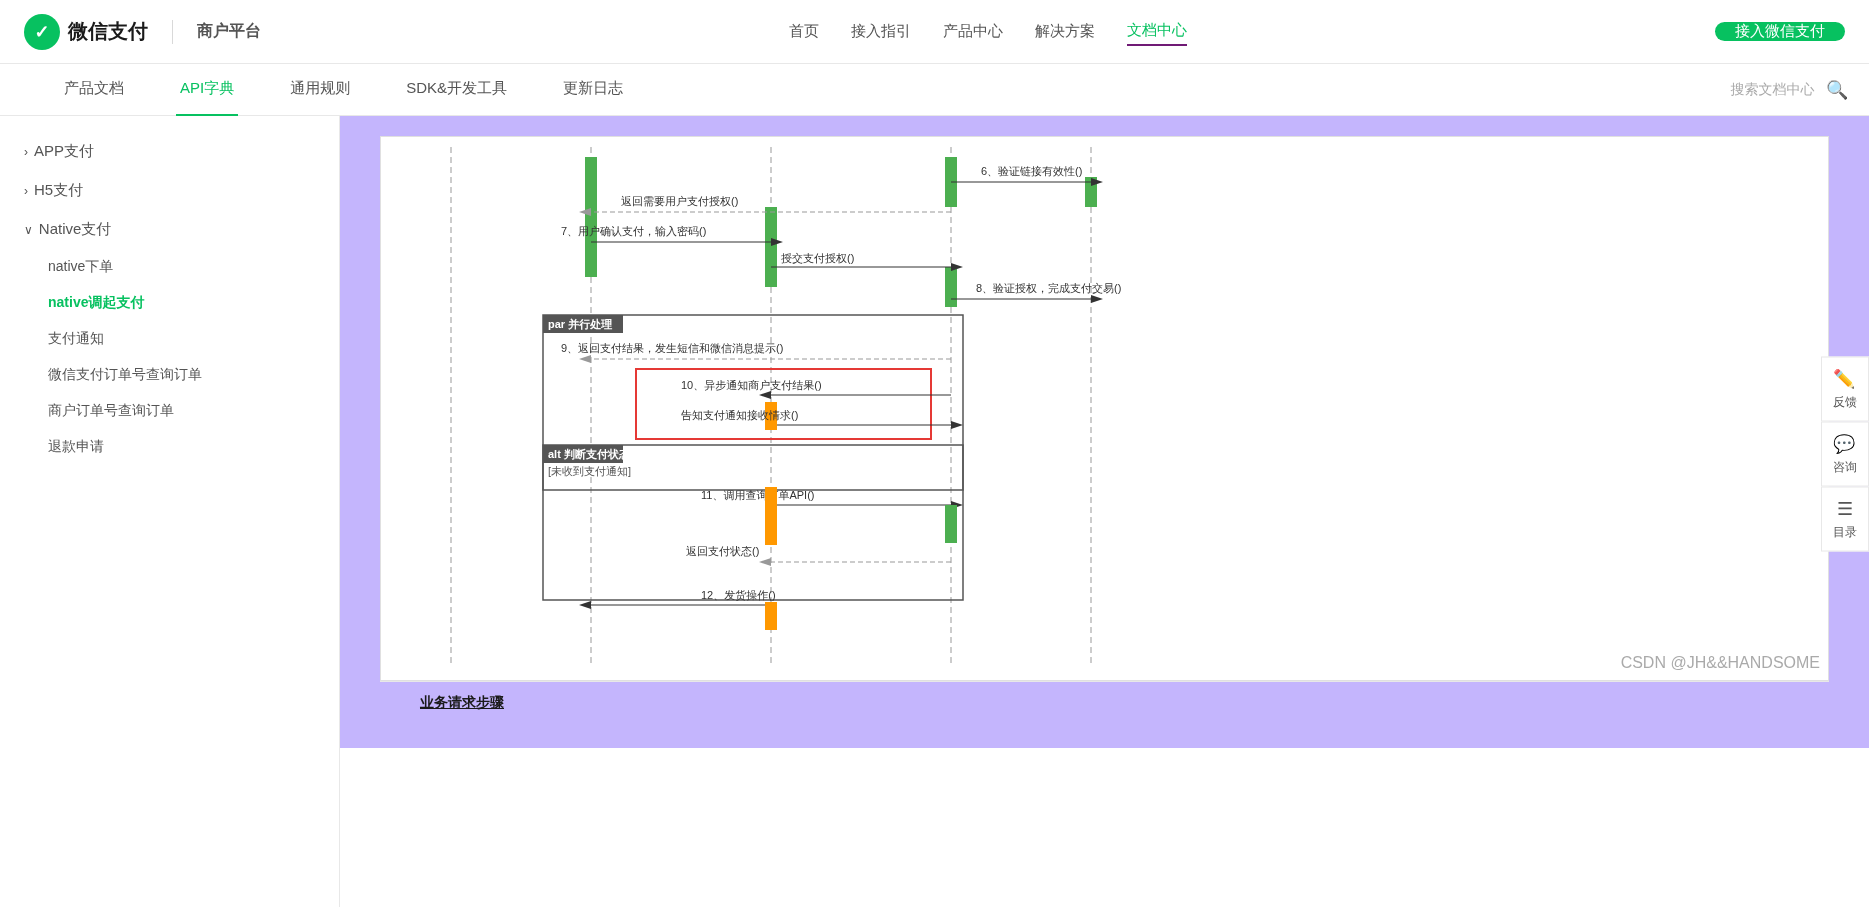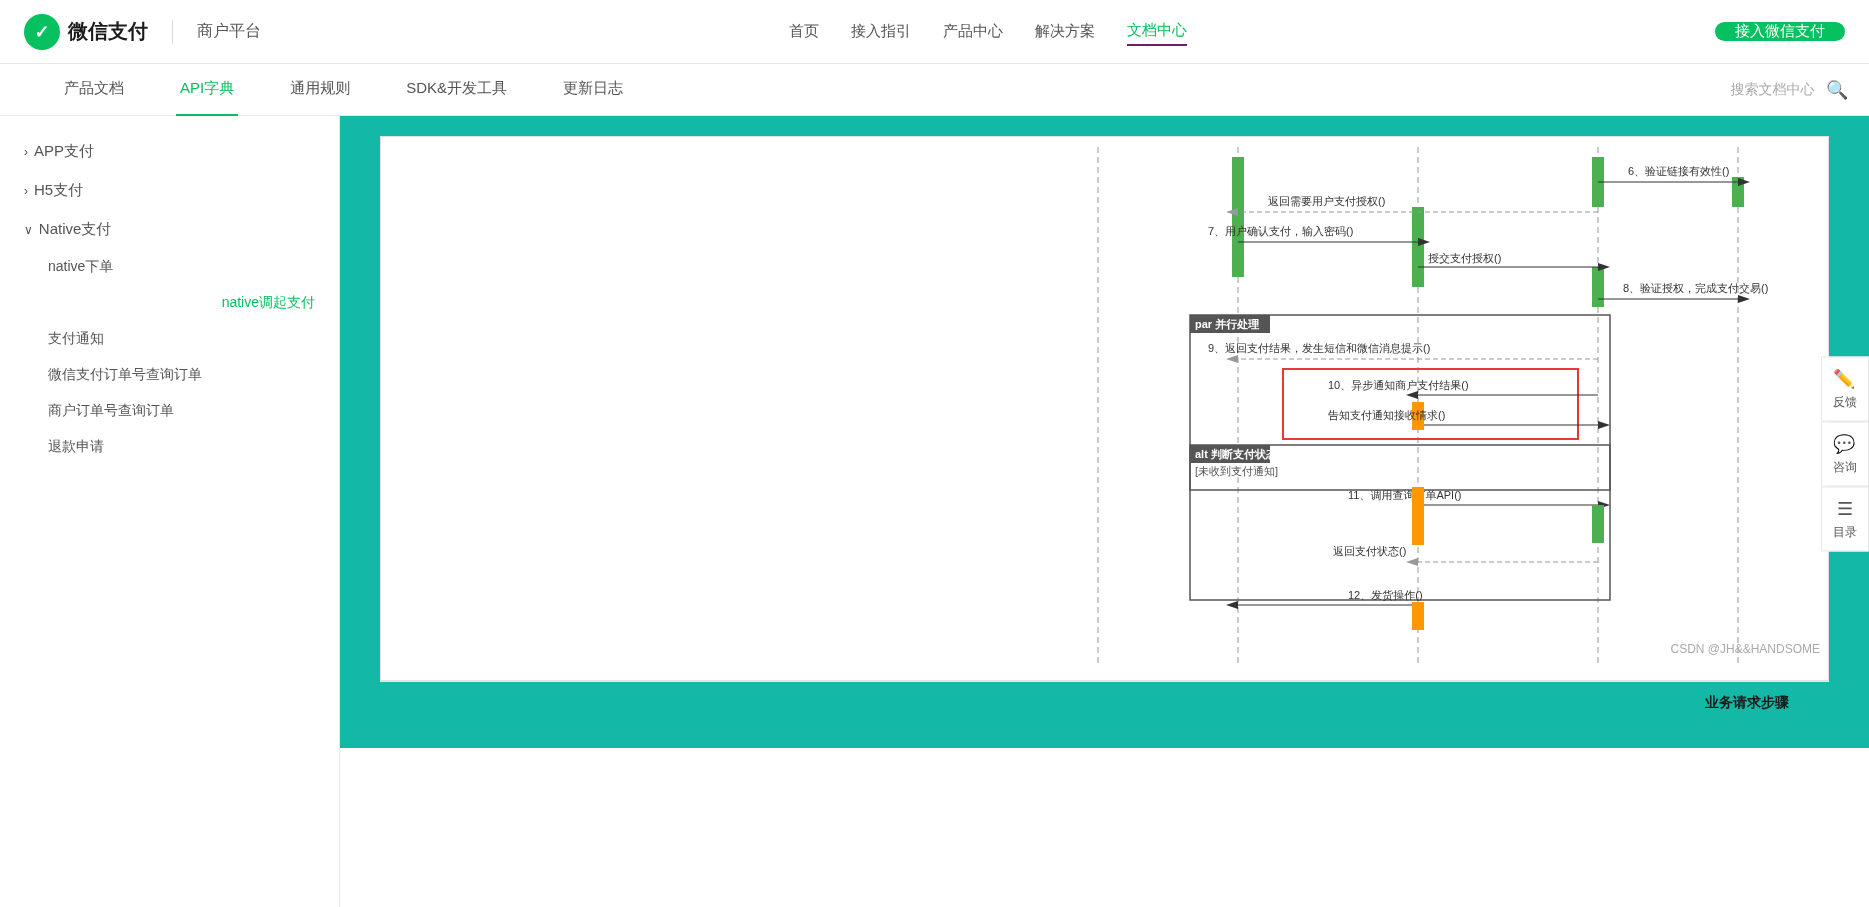"商户平台" .logo-sub { font-weight: normal -> bold }
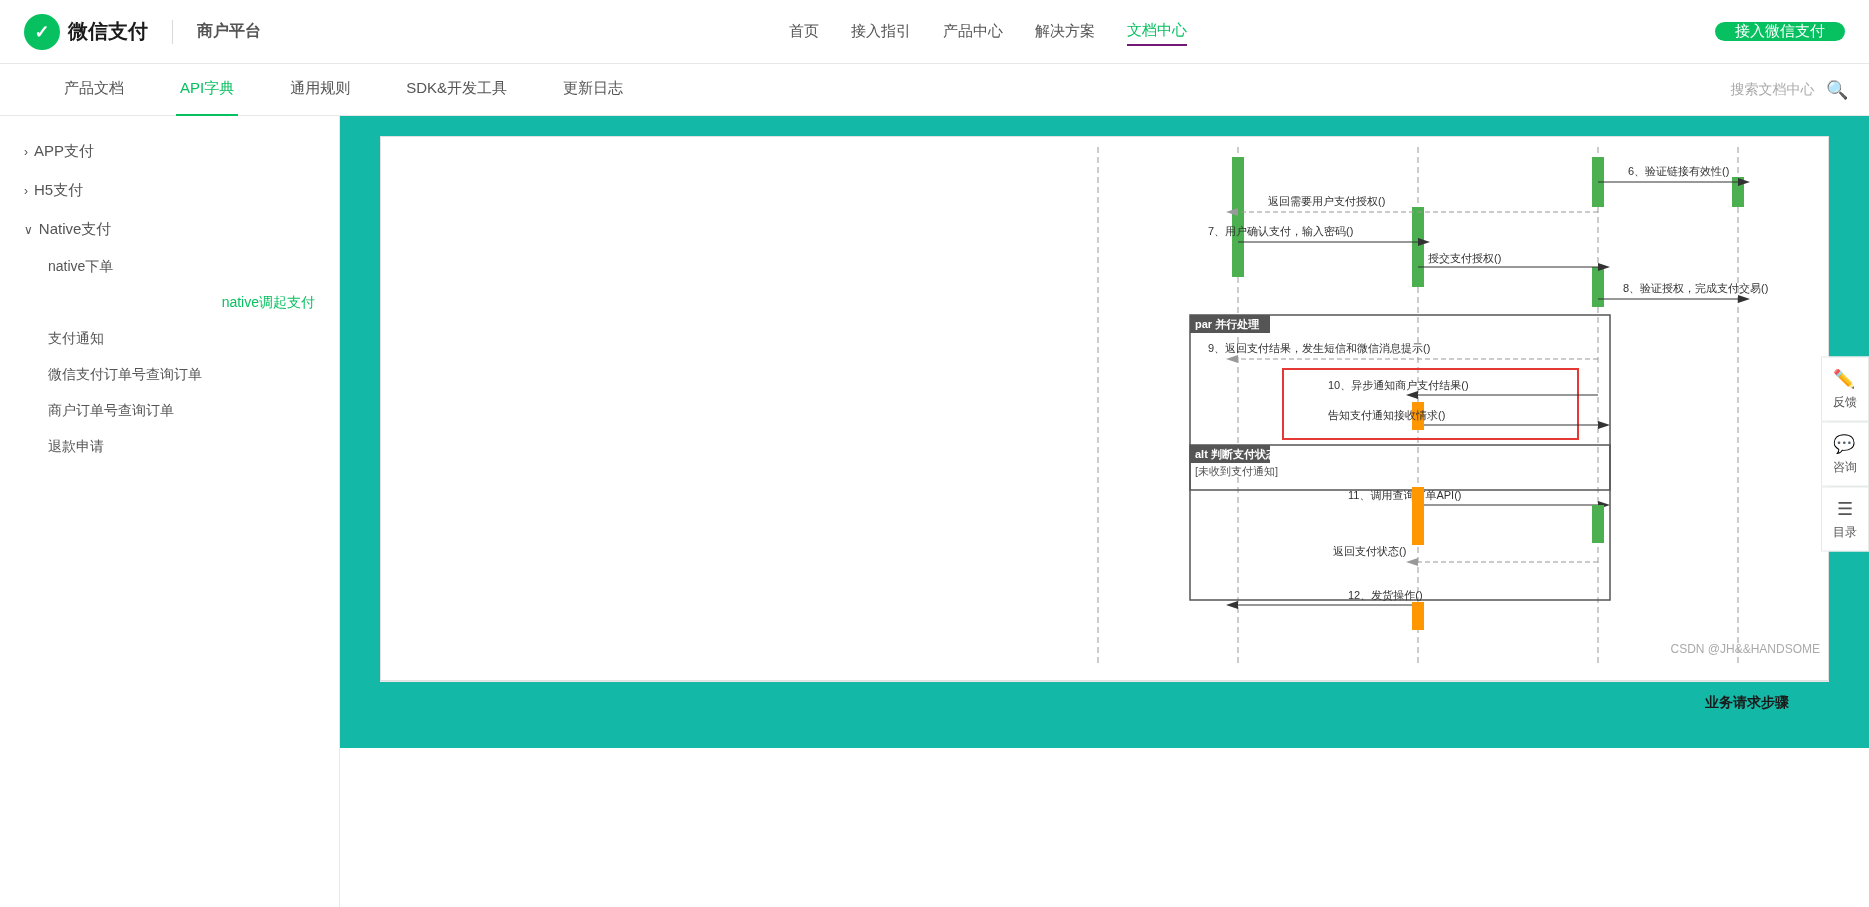"6、验证链接有效性()" .diagram-container { background: #14b8a6 -> #c4b5fd; text-align: right -> none }
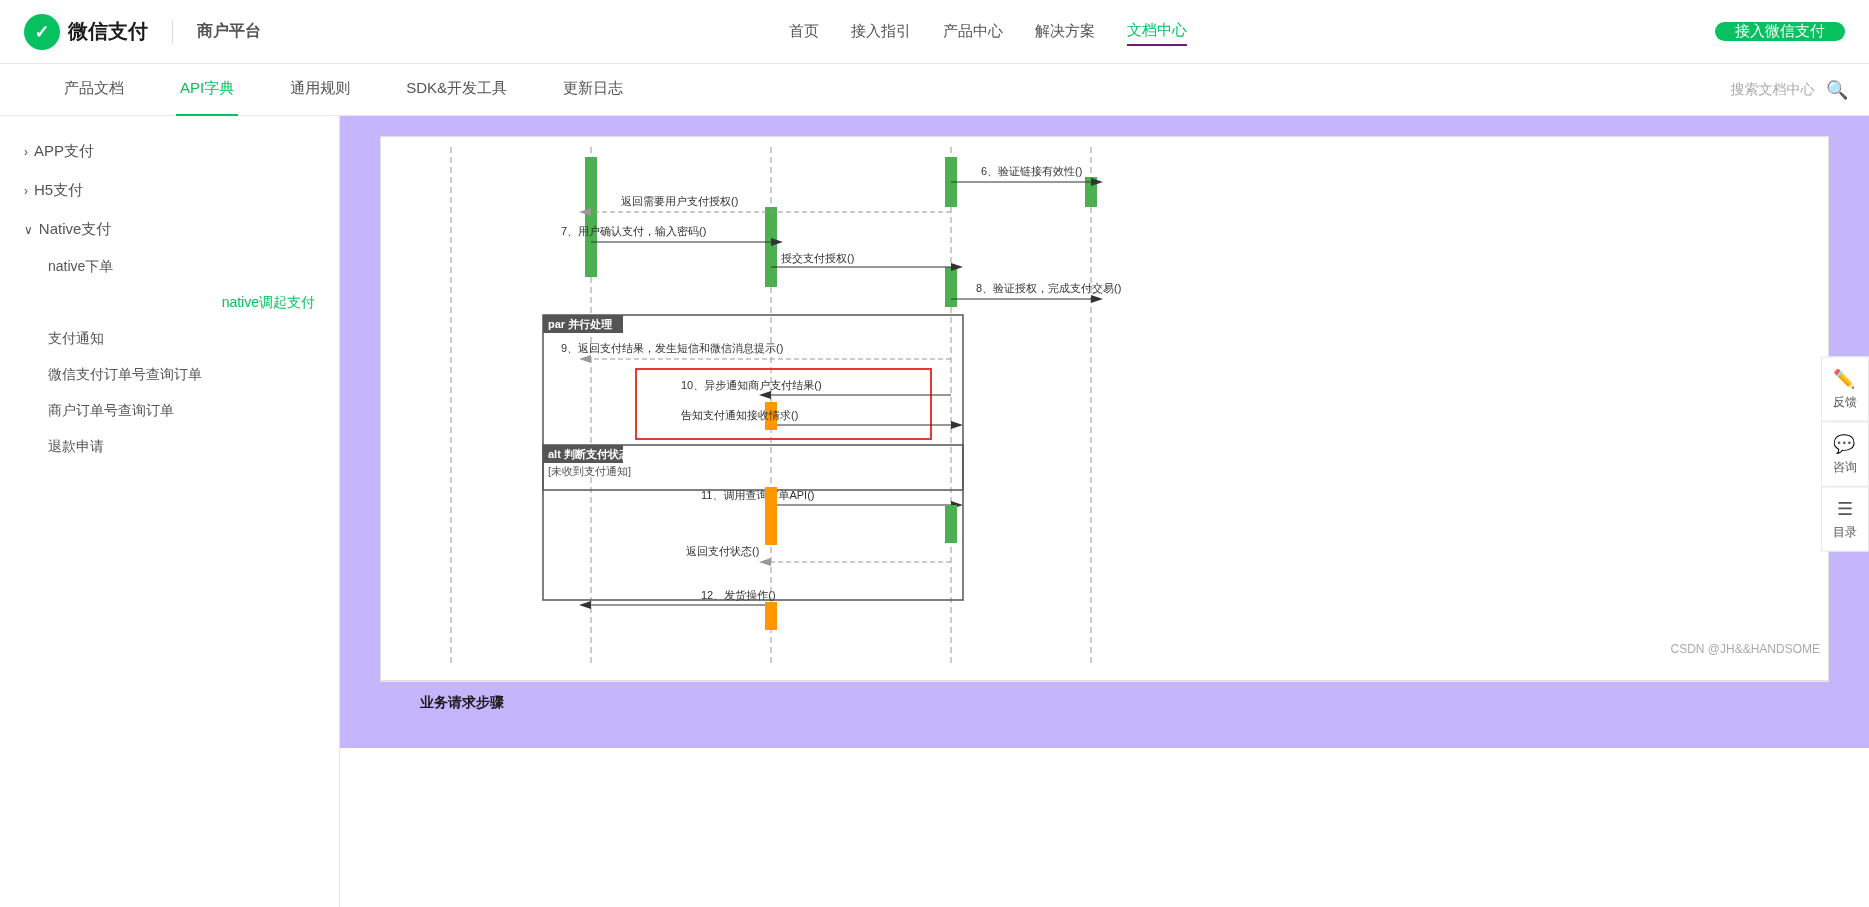"native调起支付" .sidebar-sub-item.active { font-weight: 400 -> 700; text-align: right -> none }
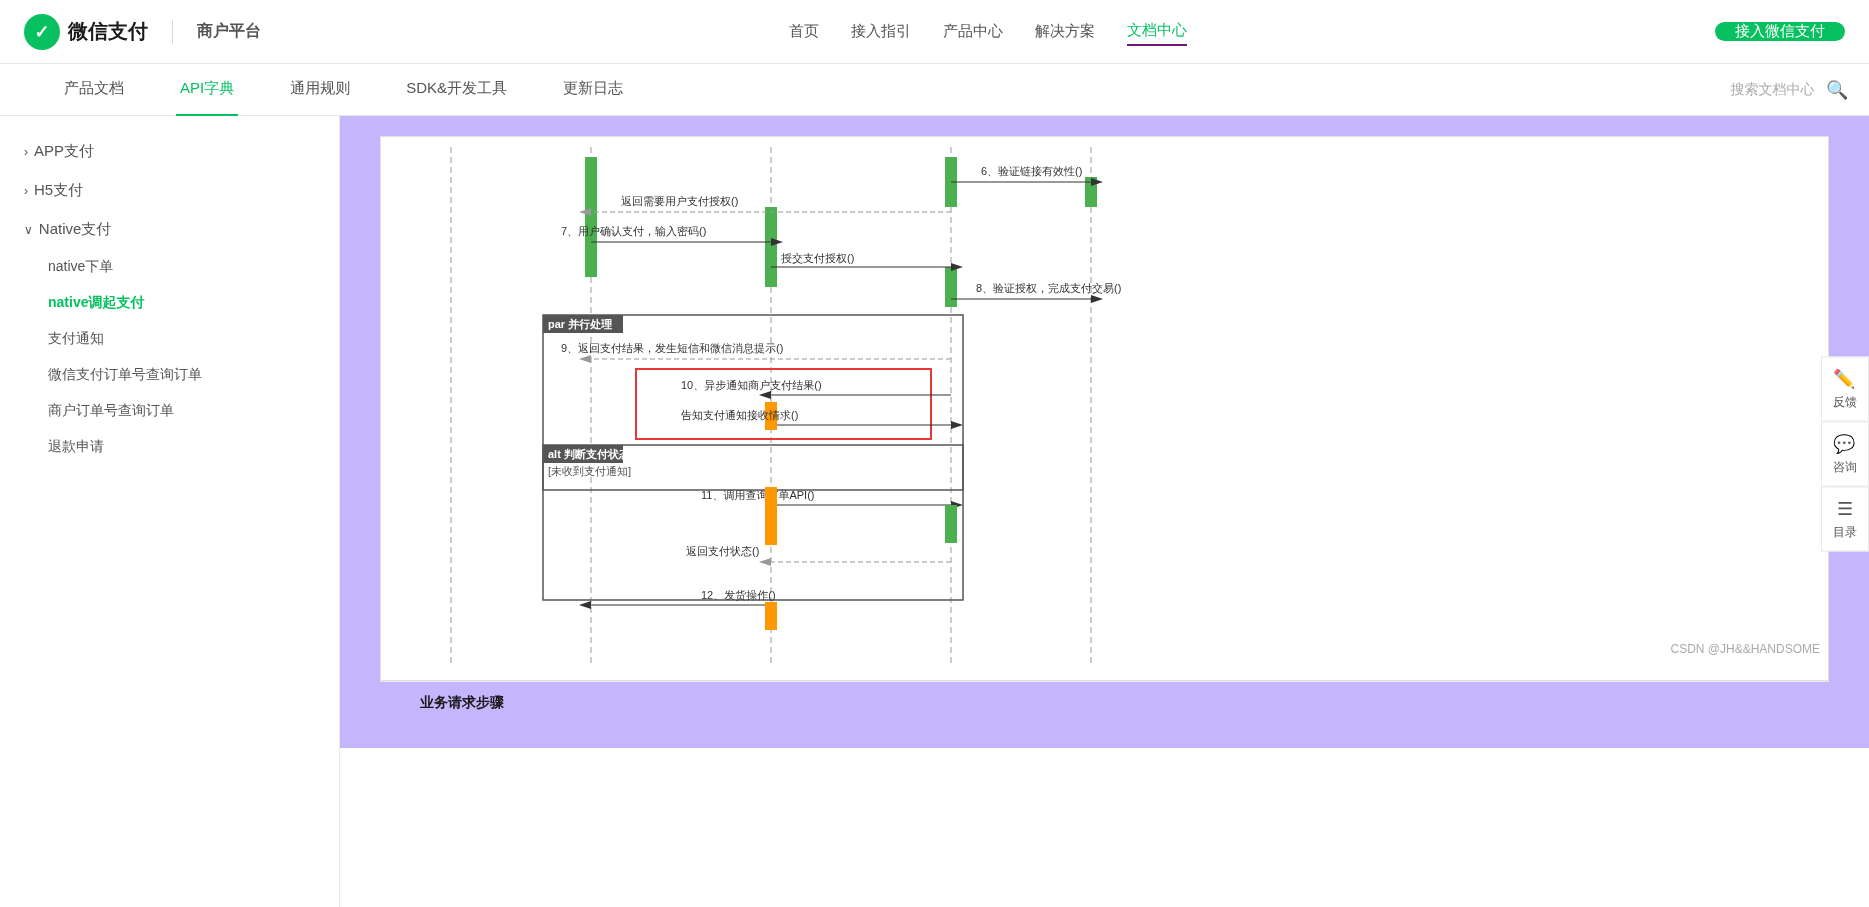"CSDN @JH&&HANDSOME" .watermark { bottom: 24px -> 8px; font-size: 12px -> 16px }
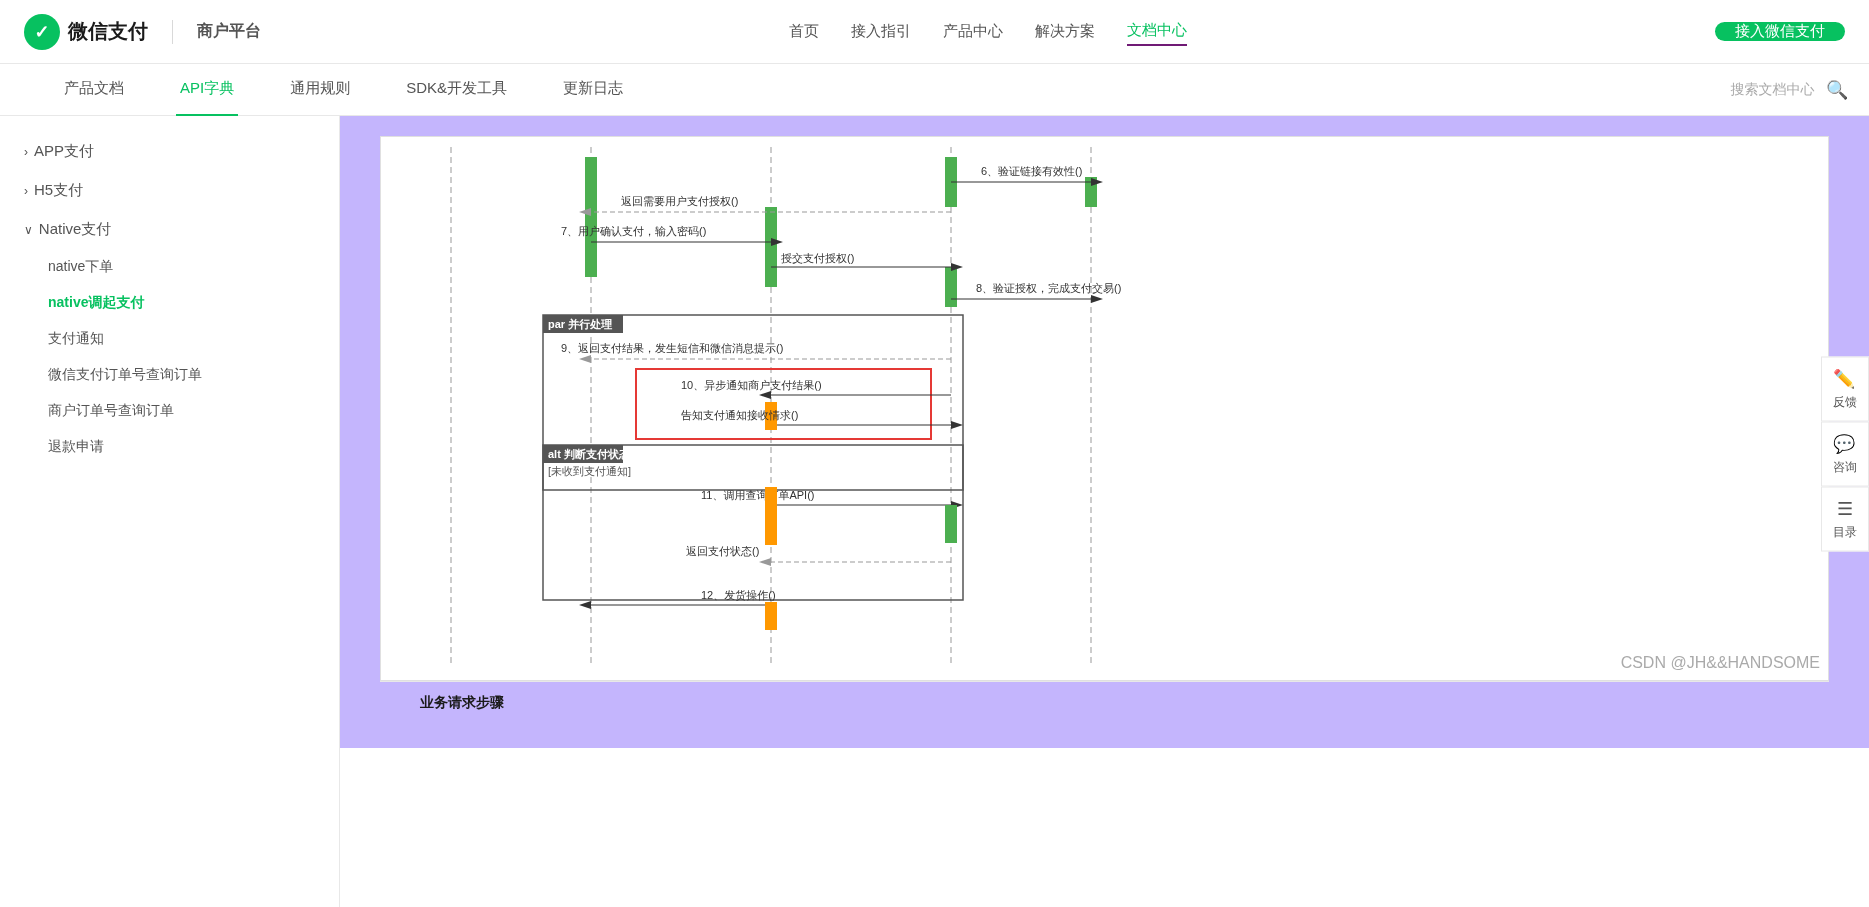"业务请求步骤" .bottom-label-title { text-decoration: none -> underline }
